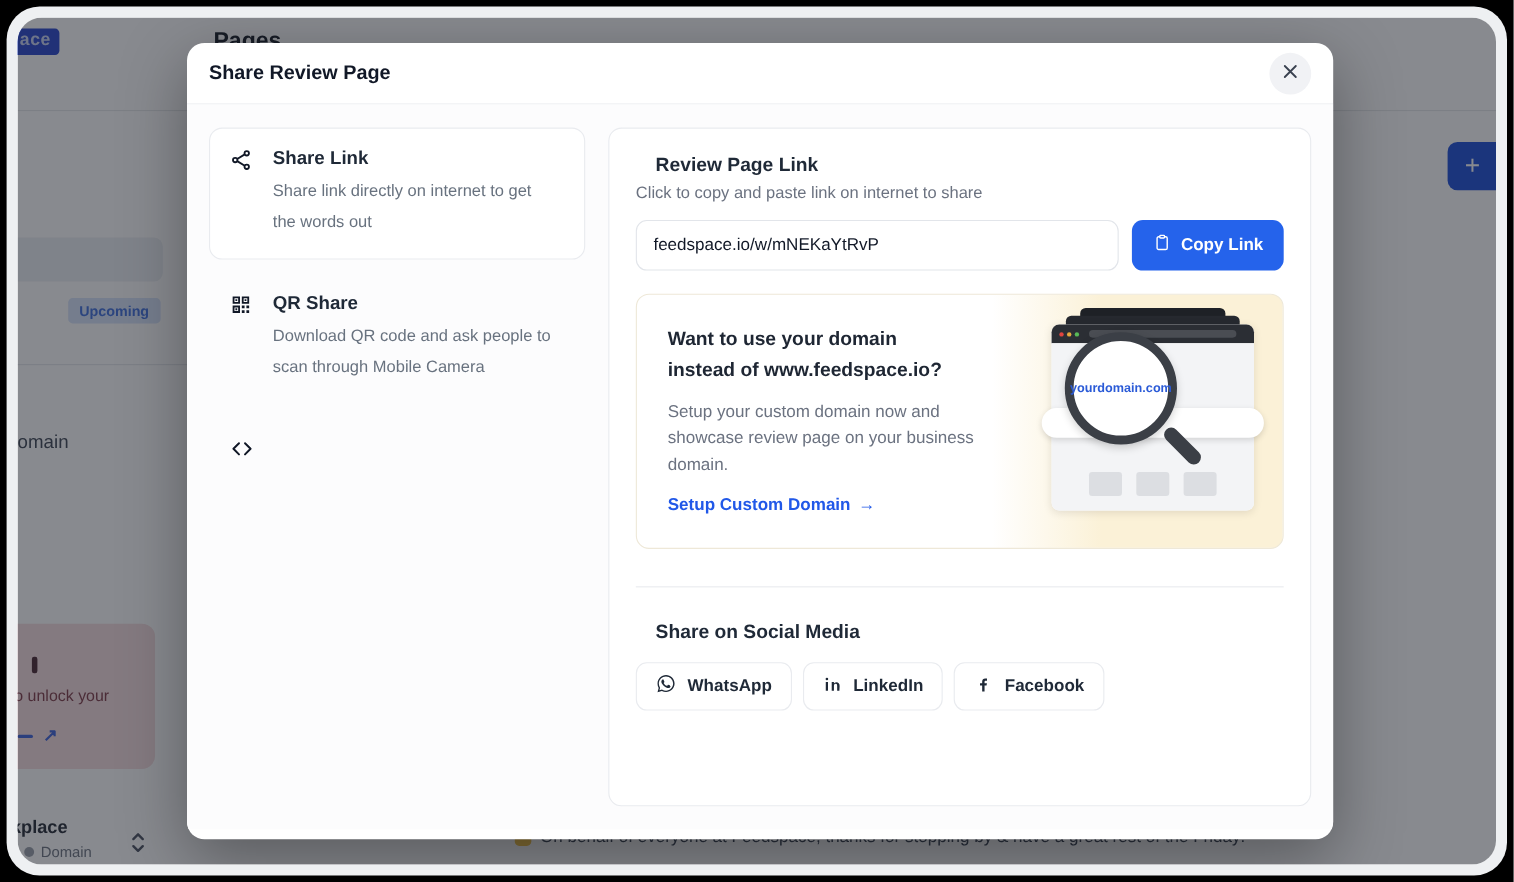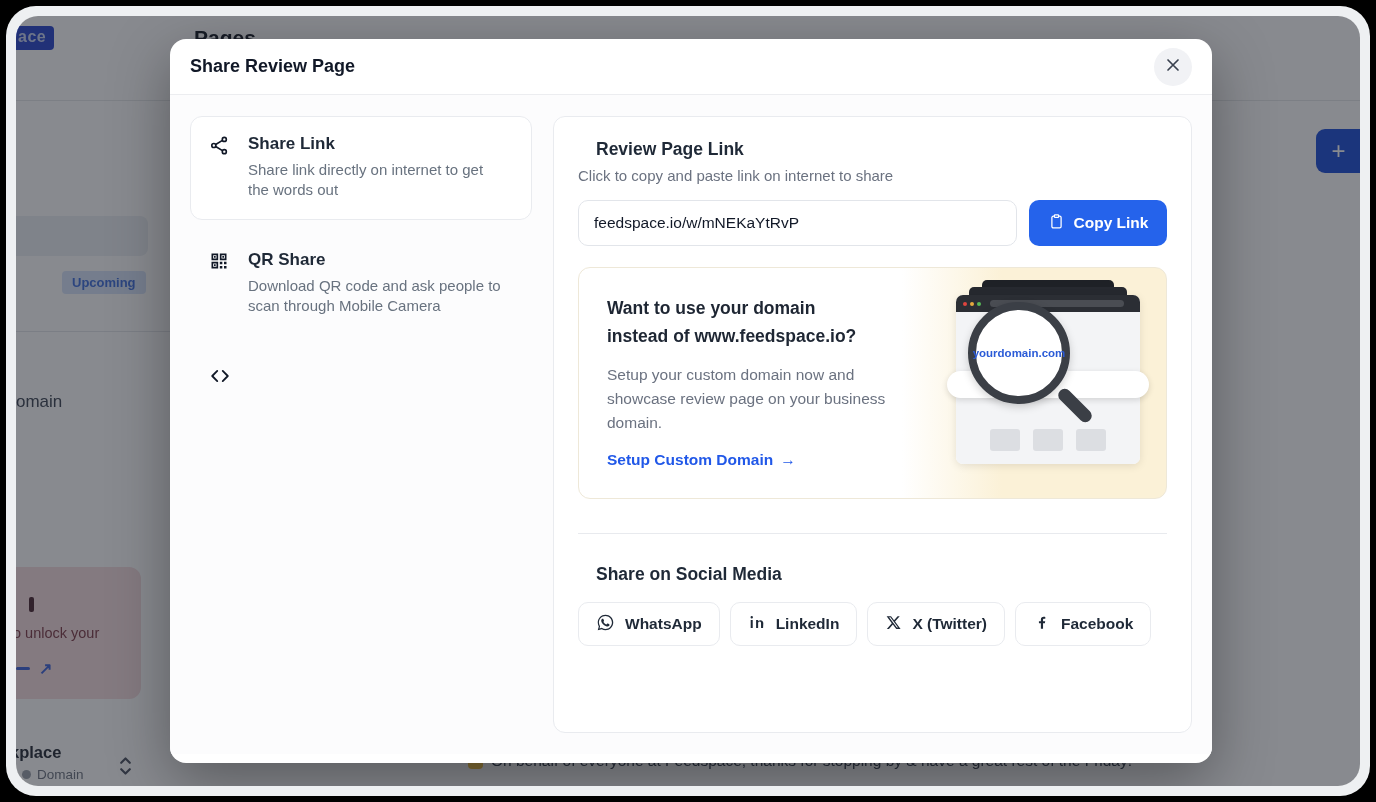"Share link directly on internet" .nav-desc { line-height: 20px -> 28px }
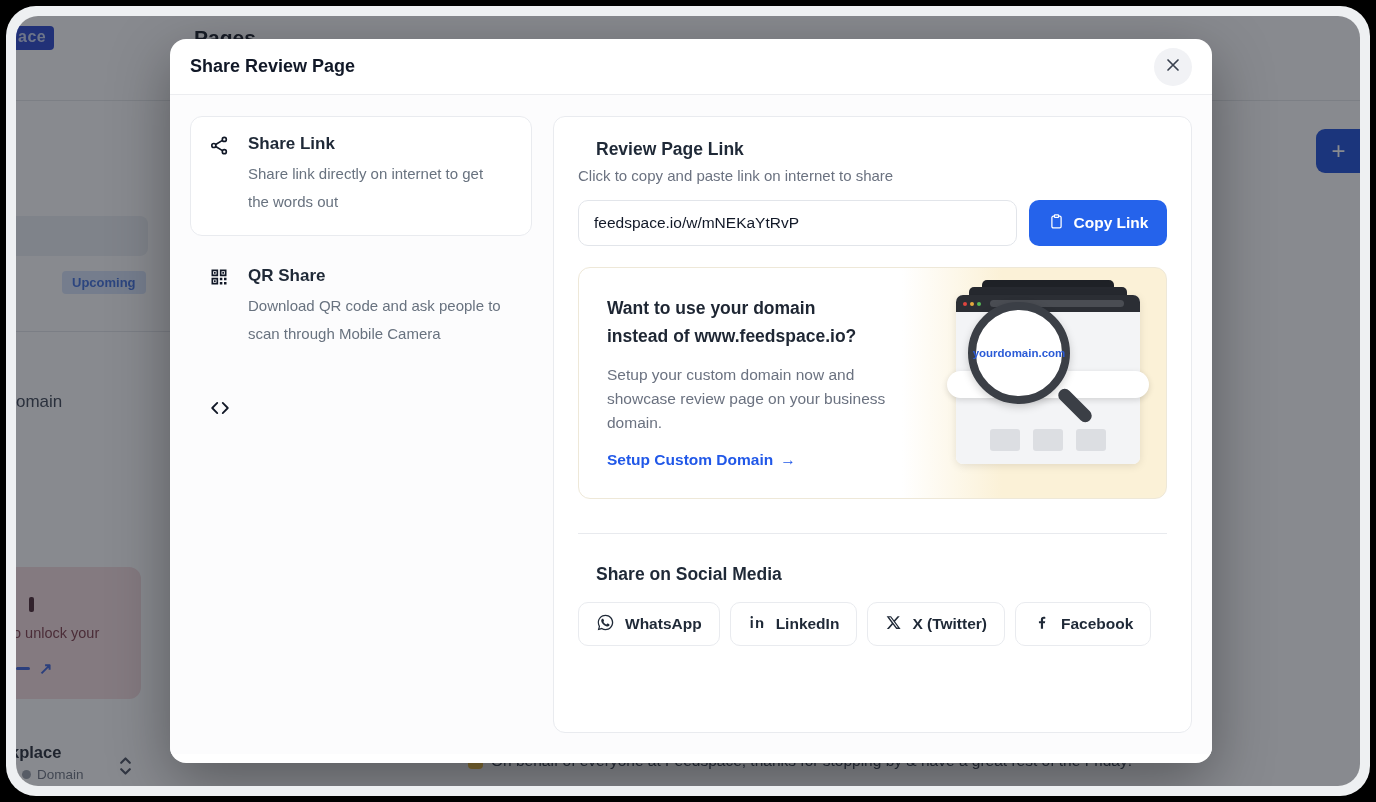"X (Twitter)" button.social-btn { html: <button> <span> <svg> <path></path> </svg> </span> <span>X (Twitter)</span> </button> -> none }
